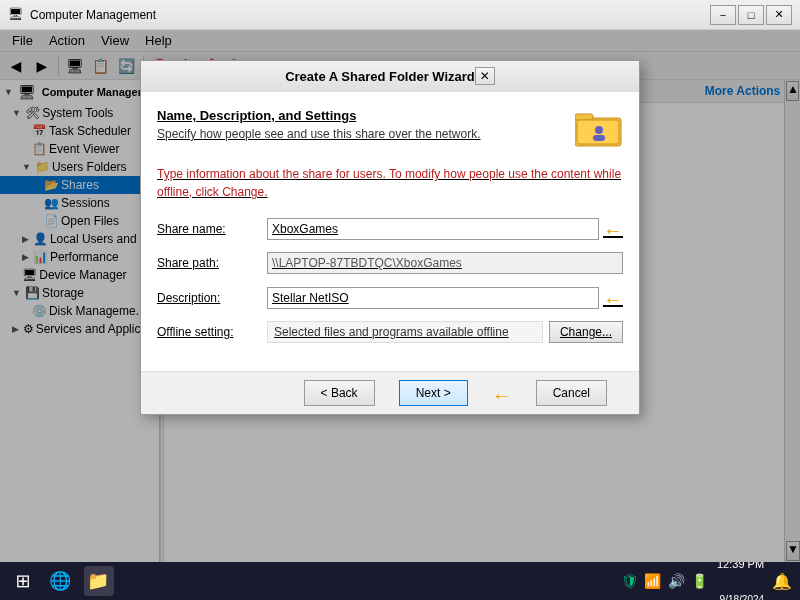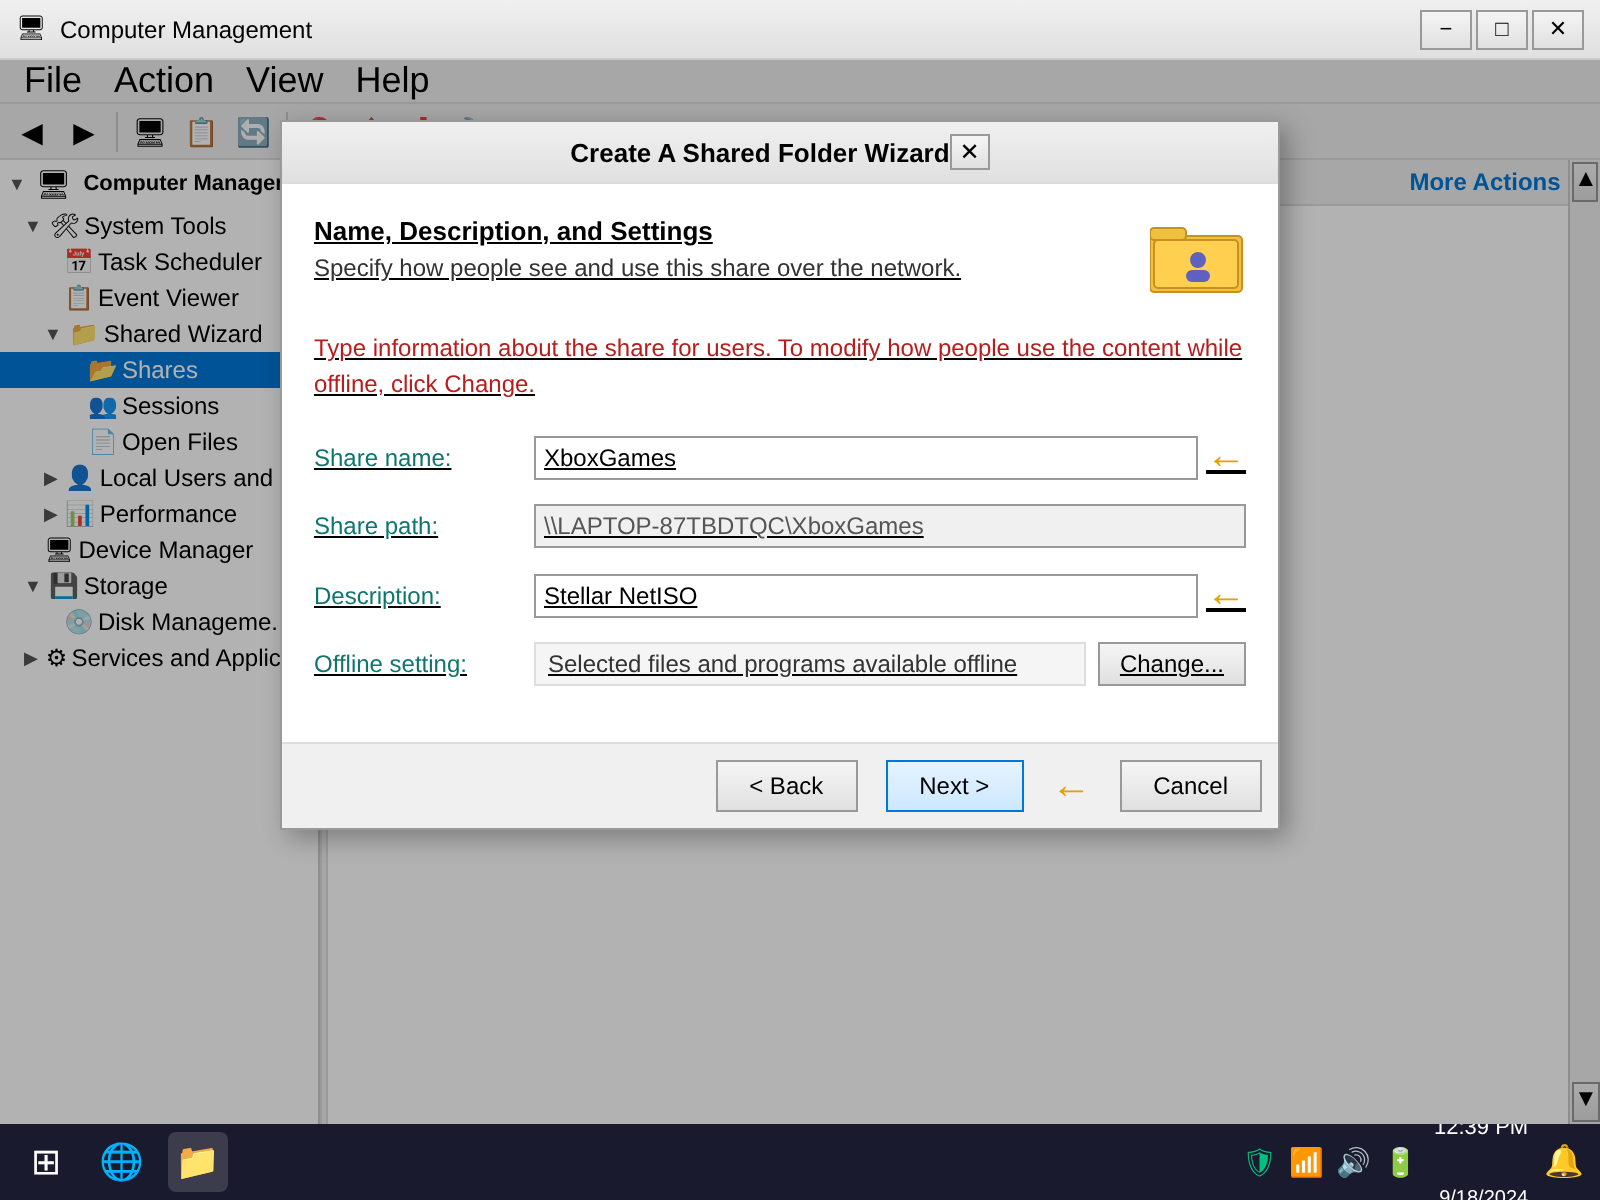"File" .menu-item { font-size: 18px -> 13px }
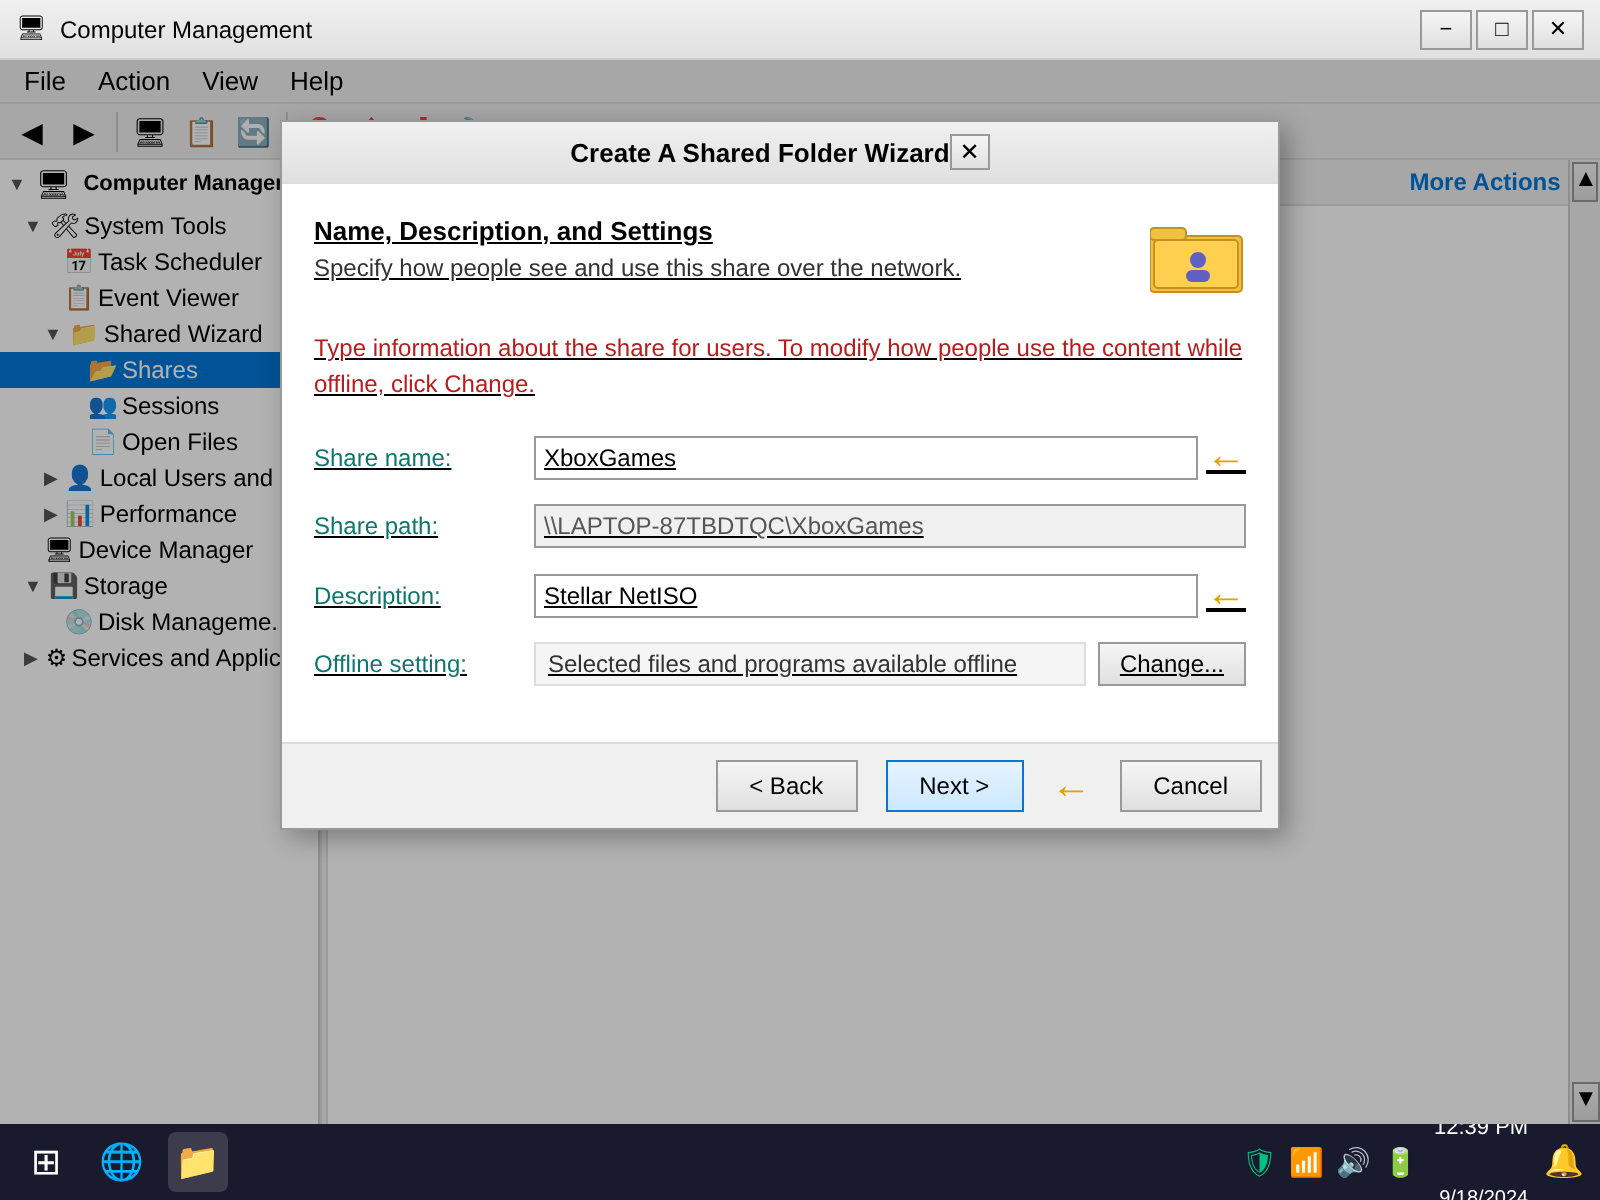"Shared Wizard" span { text: Shared Wizard -> Users Folders }
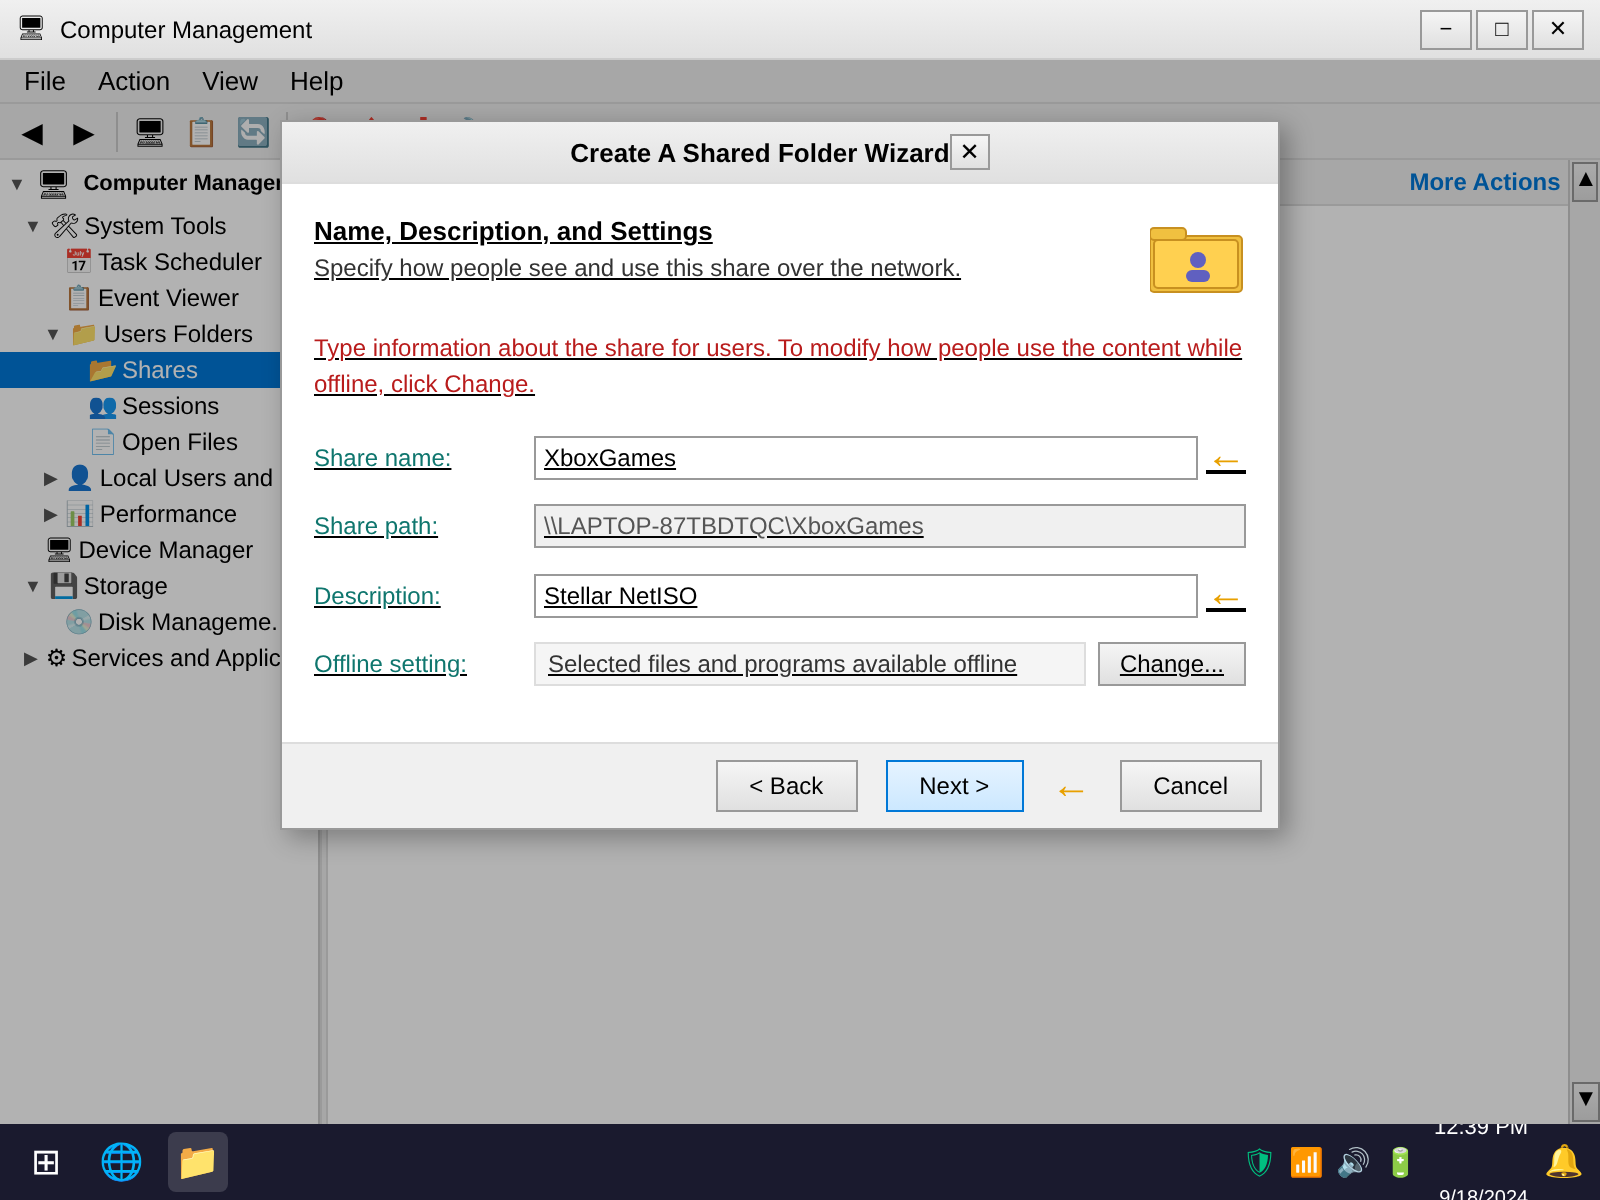"Share name:" .form-label { color: #0f766e -> #000000 }
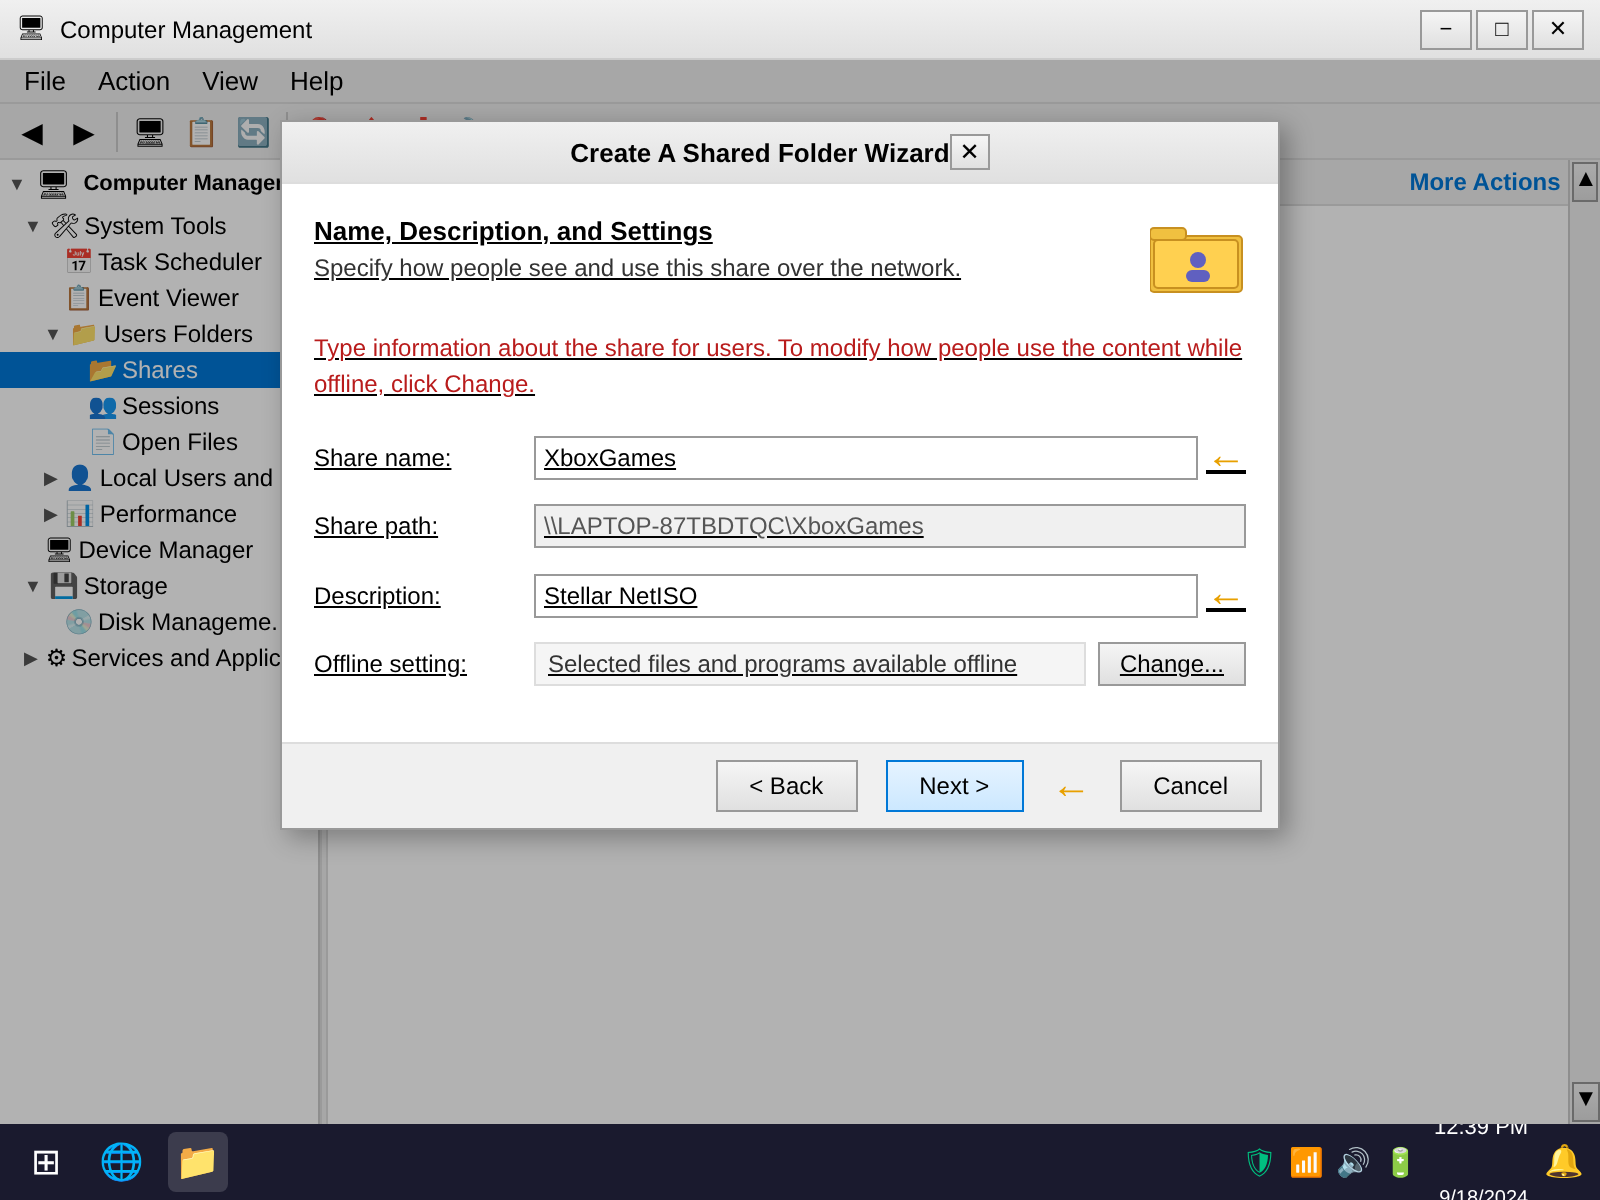"< Back" .modal-footer { gap: 14px -> 24px; padding: 8px 8px -> 8px 32px }
